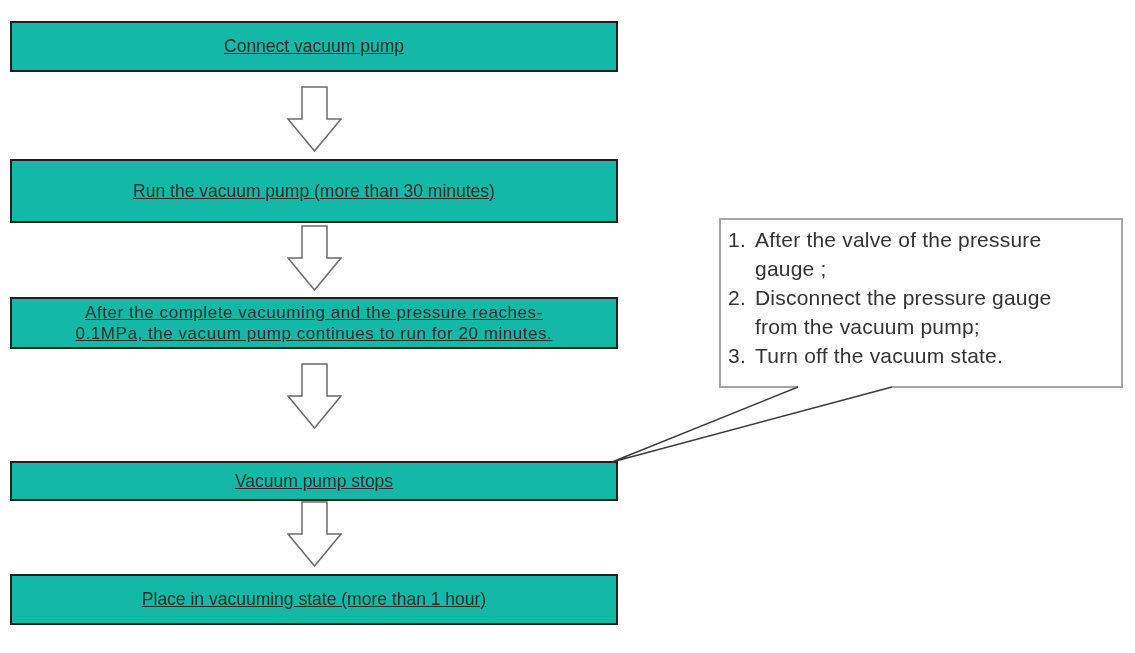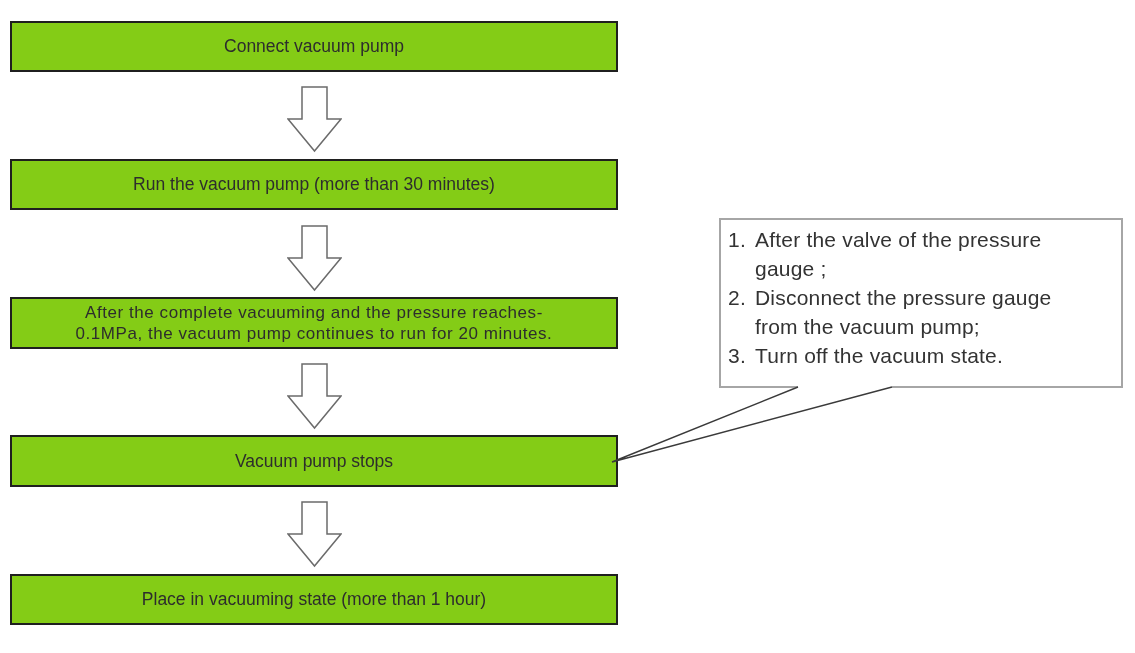"Connect vacuum pump" .flow-box { background: #84cc16 -> #14b8a6; text-decoration: none -> underline }
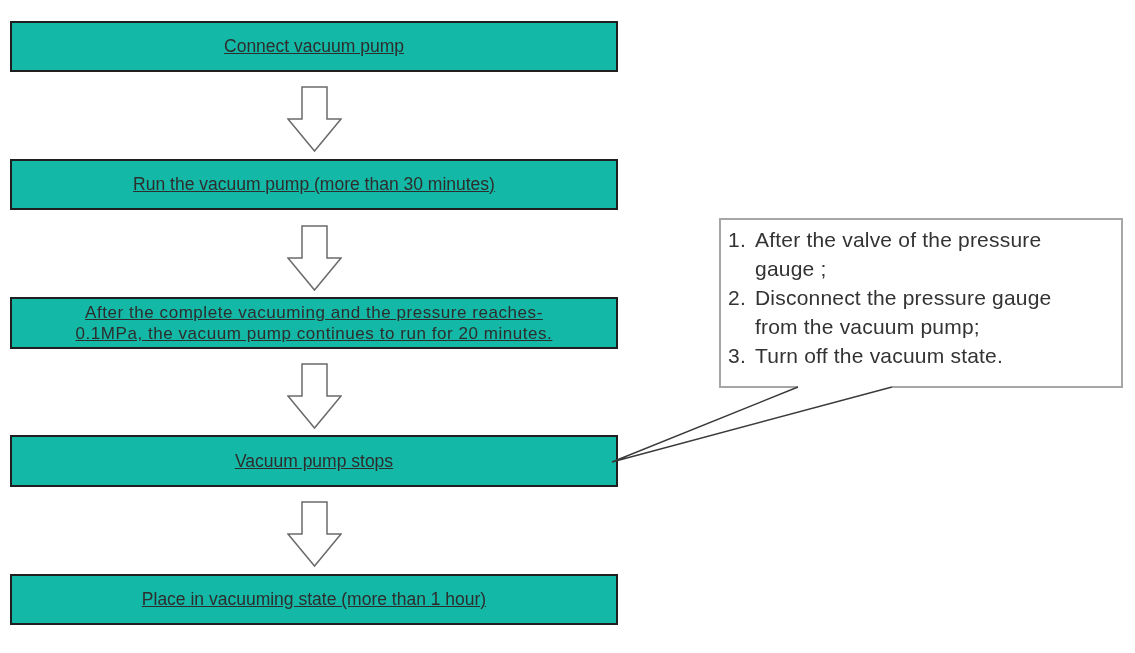"Run the vacuum pump (more" .flow-box.b2 { height: 51px -> 64px }
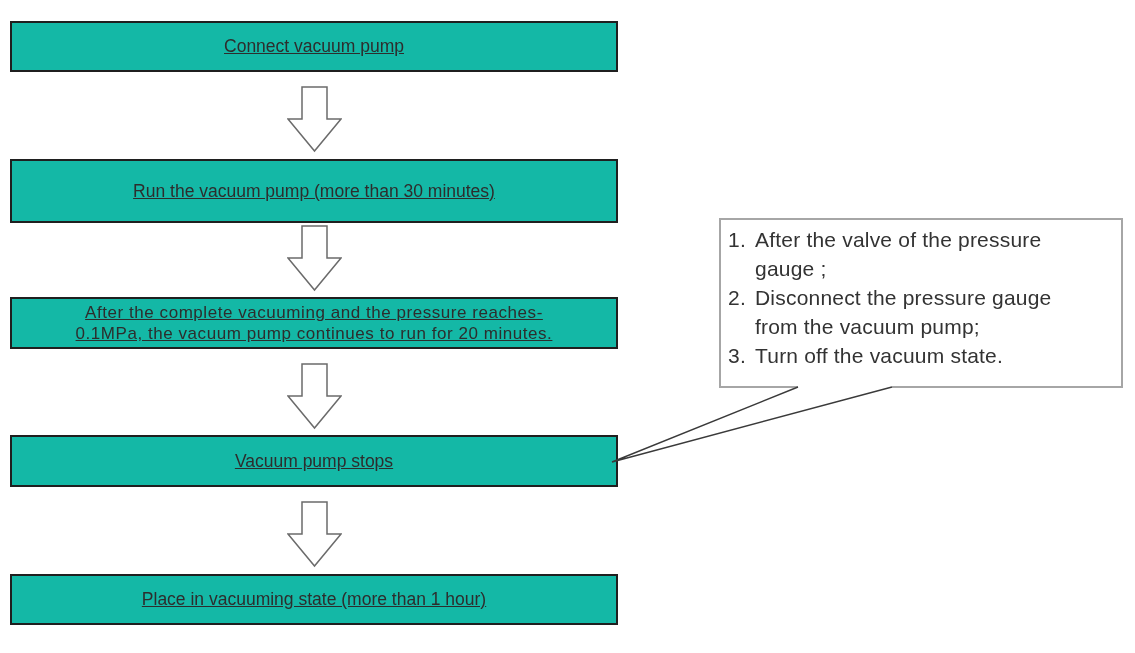"Vacuum pump stops" .flow-box.b4 { height: 52px -> 40px; top: 435px -> 461px }
